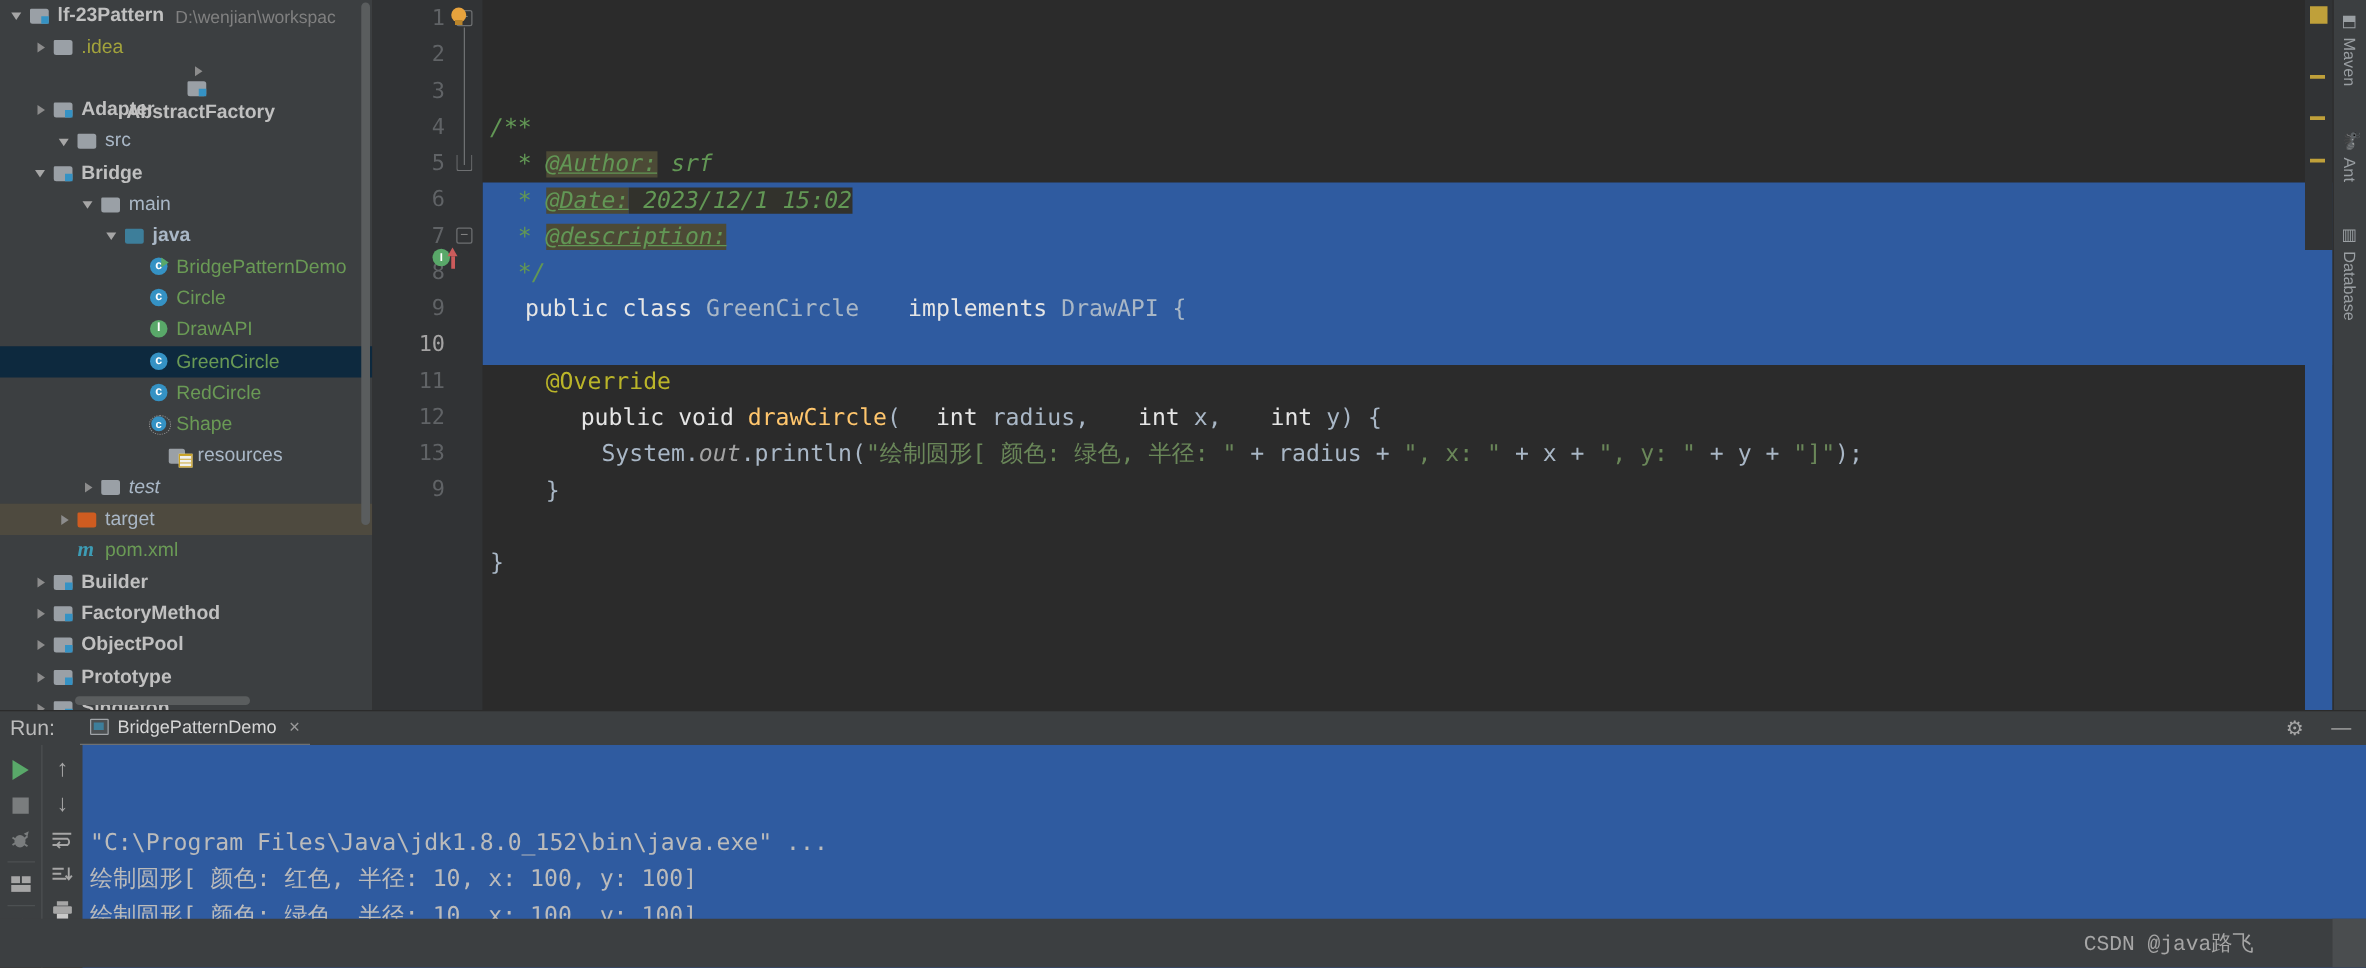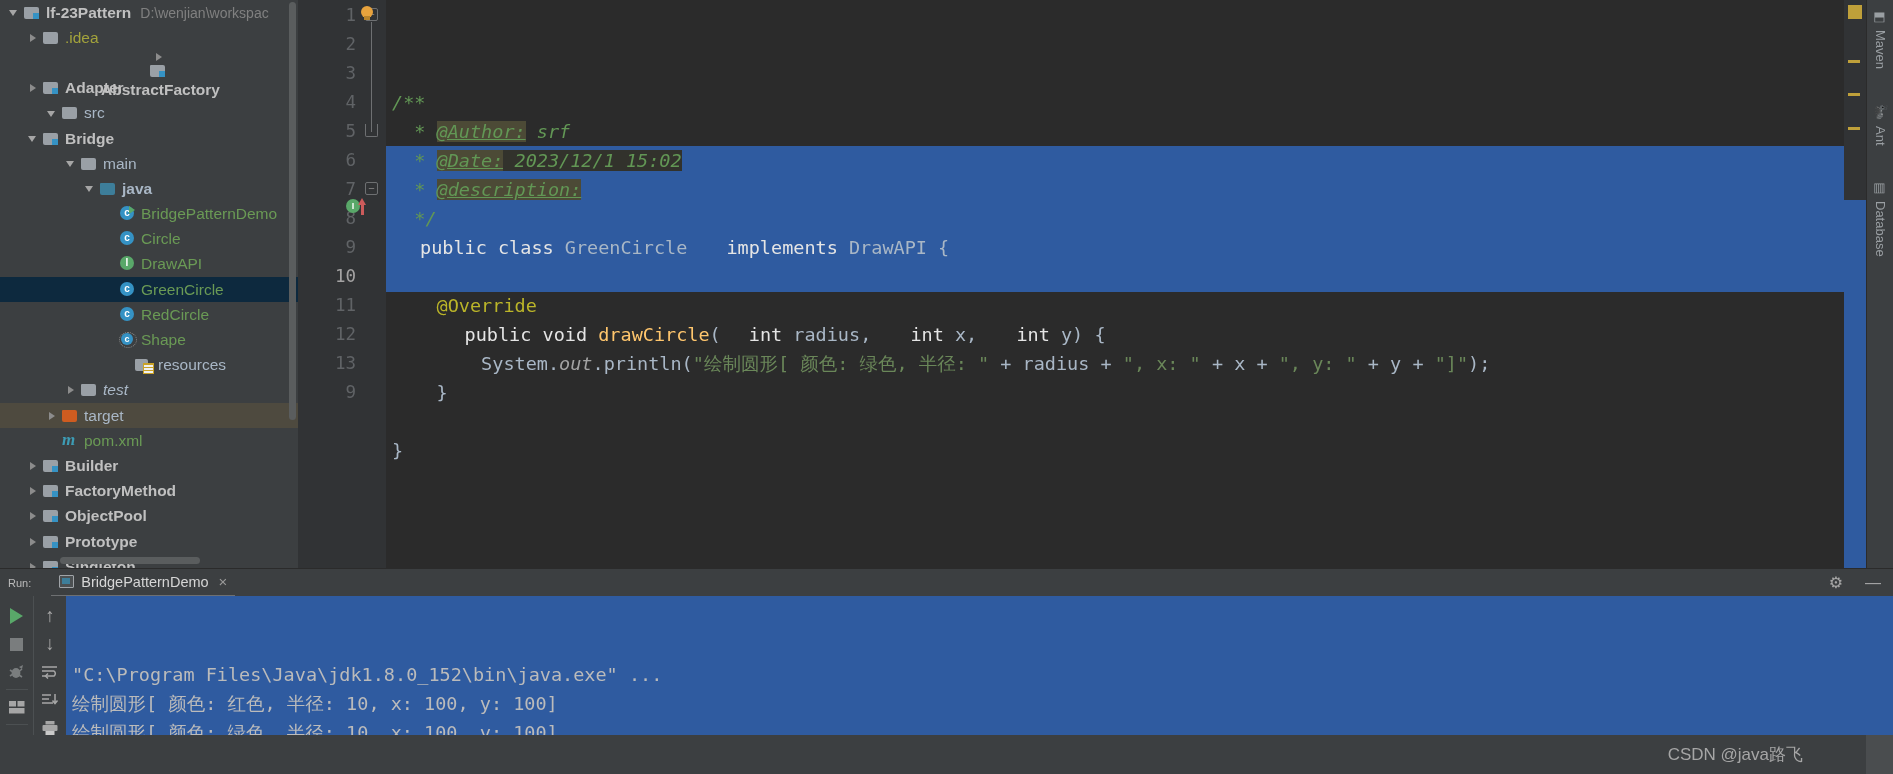"Run:" .run-title { font-size: 11px -> 17px }
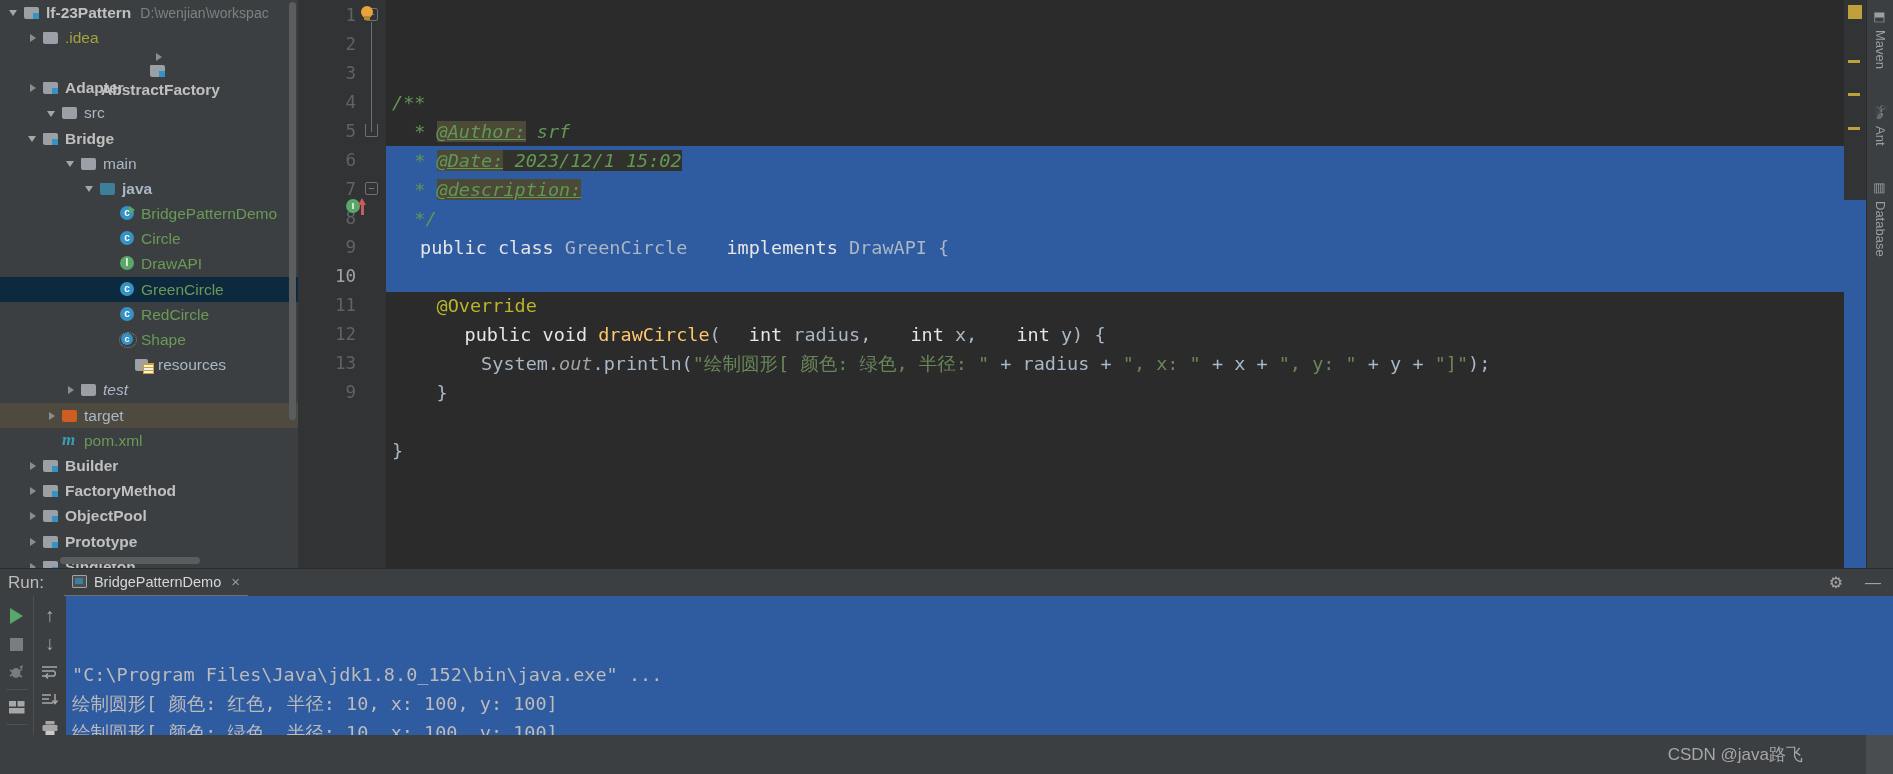"CSDN @java路飞" .watermark { font-family: none -> Liberation Mono, monospace }
